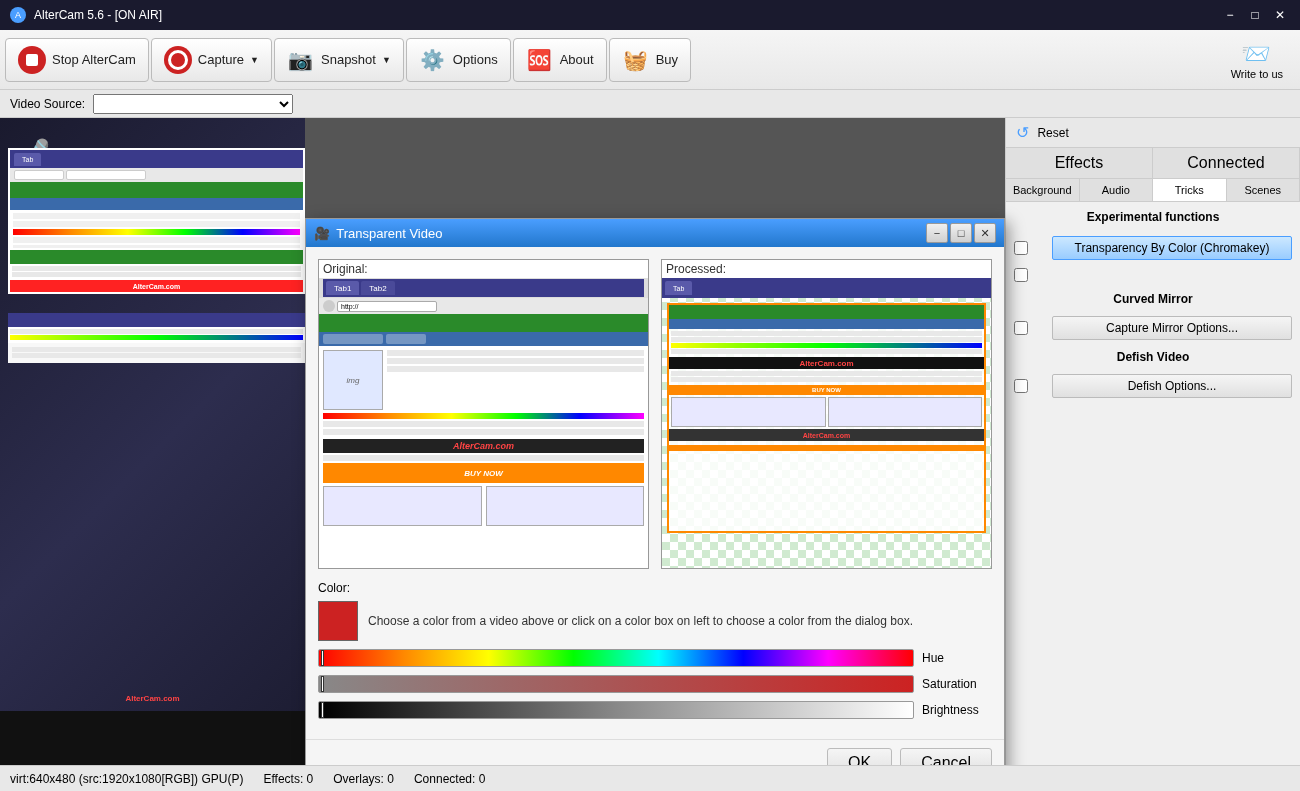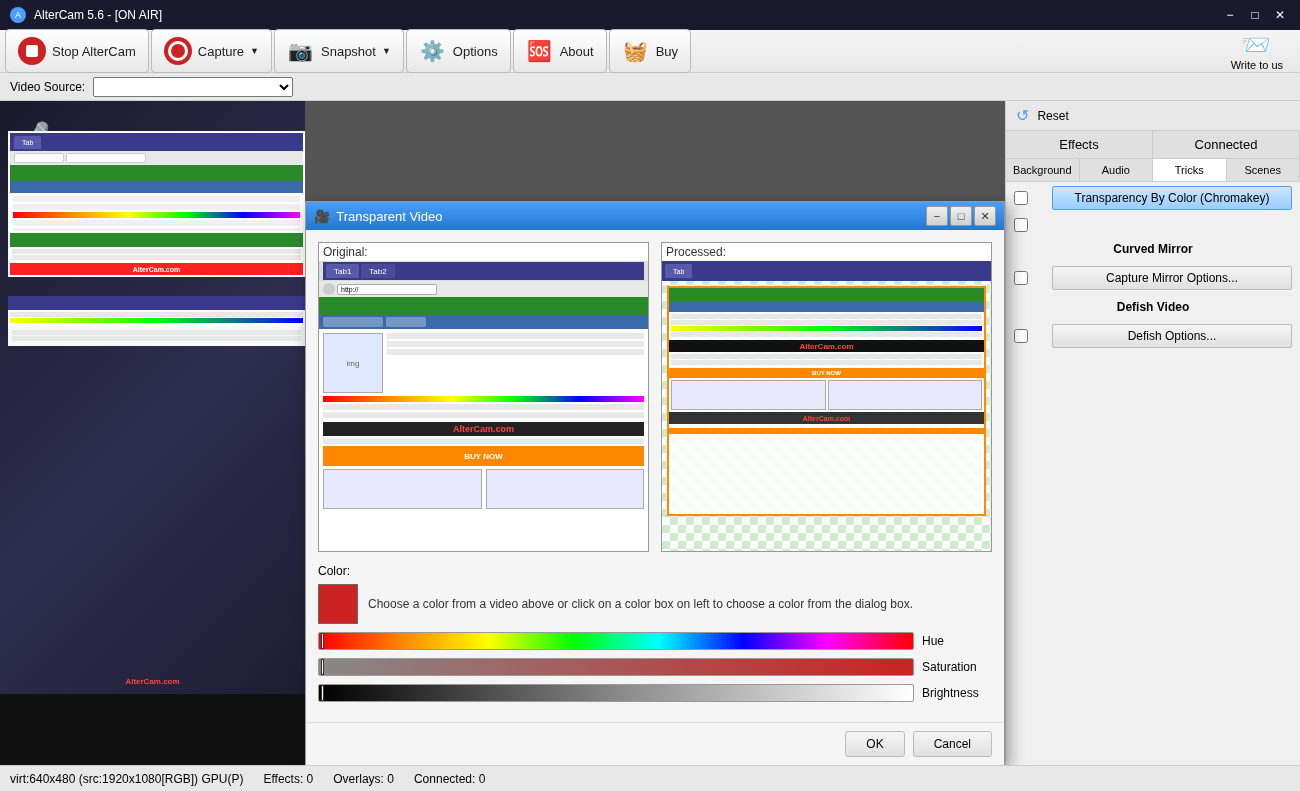"Stop AlterCam" .toolbar { height: 43px -> 60px }
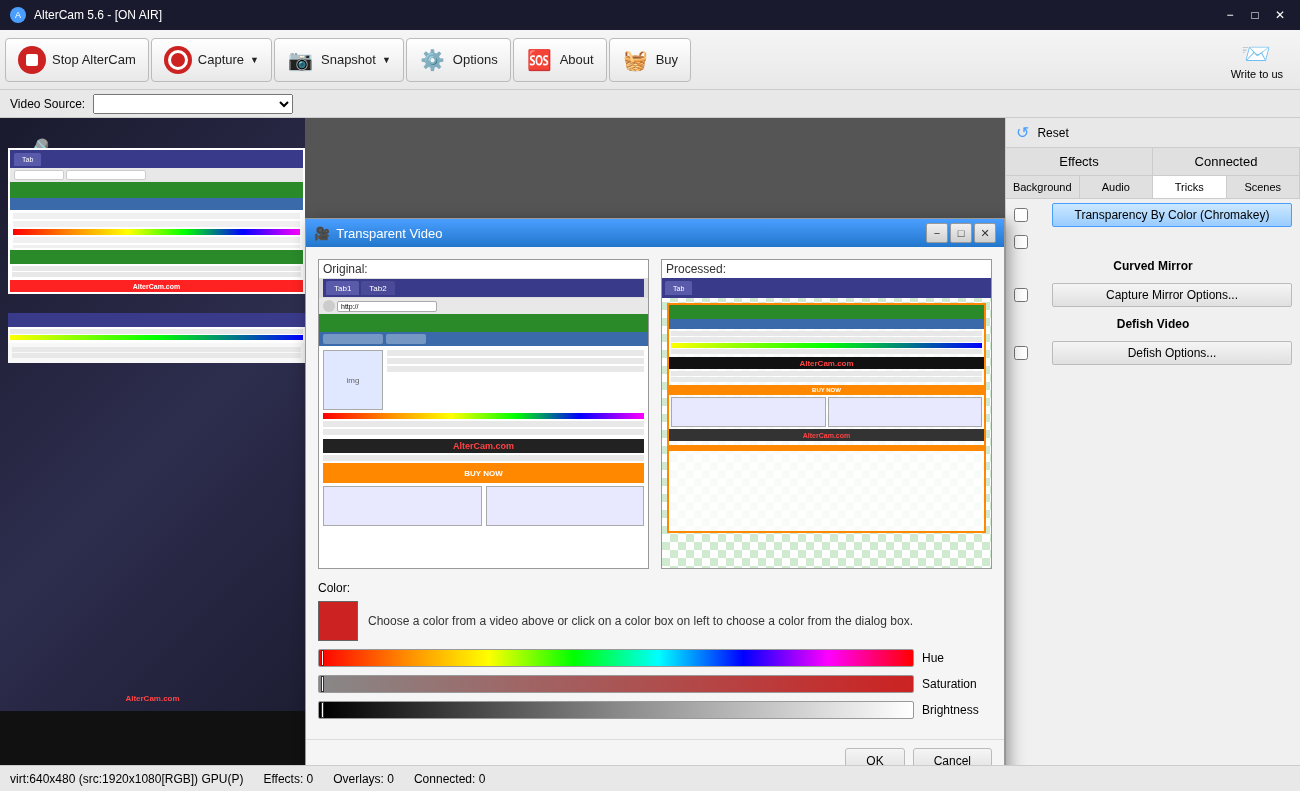"Effects" .tab-1 { font-size: 13px -> 16px }
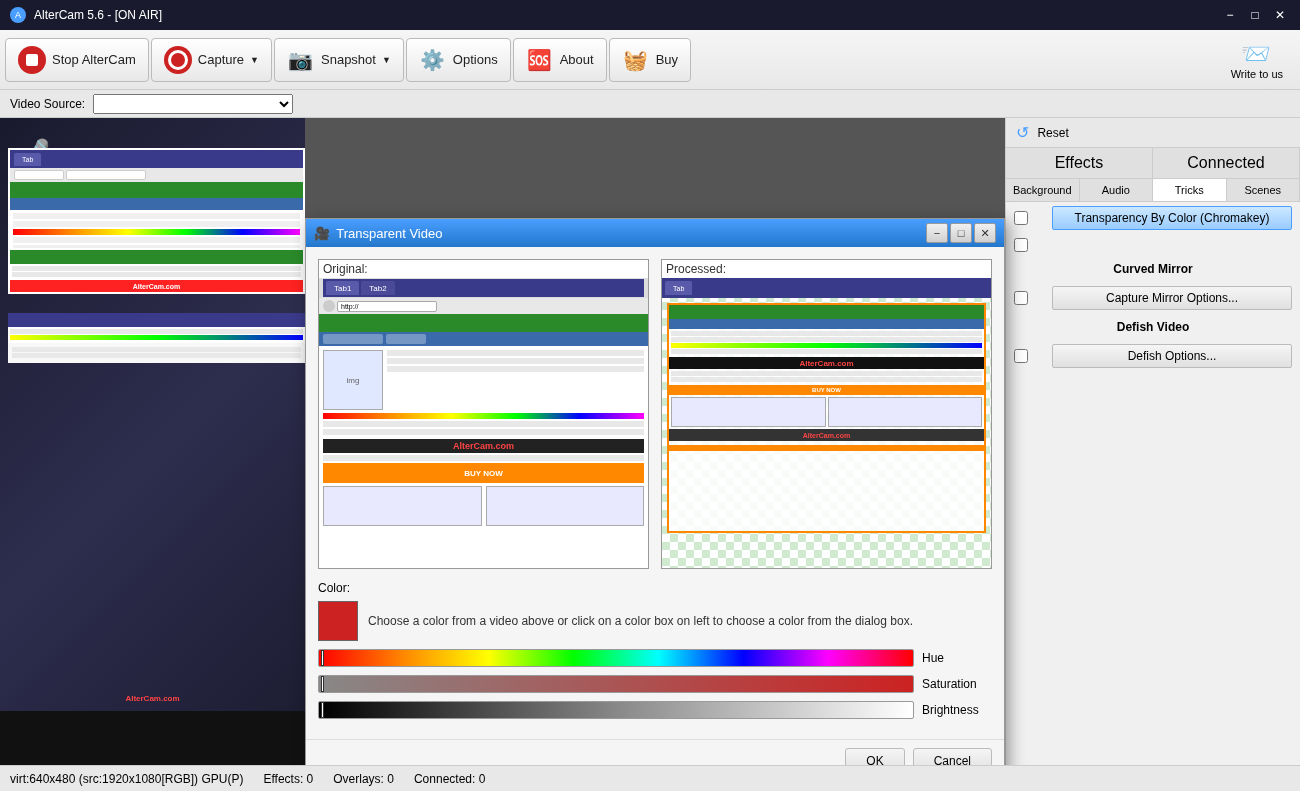"Experimental functions" div.panel-section-title { html: none -> <div>Experimental functions</div> }
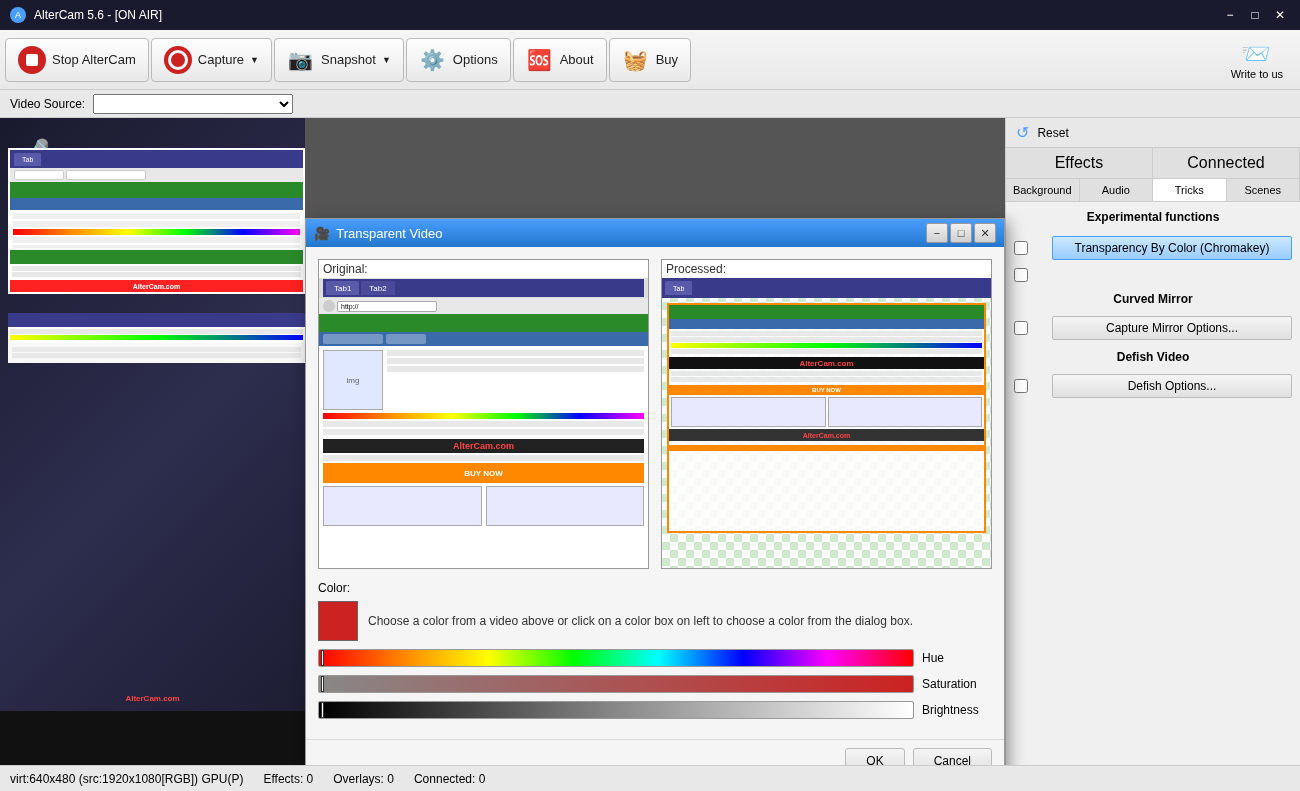"img" div { font-style: none -> italic }
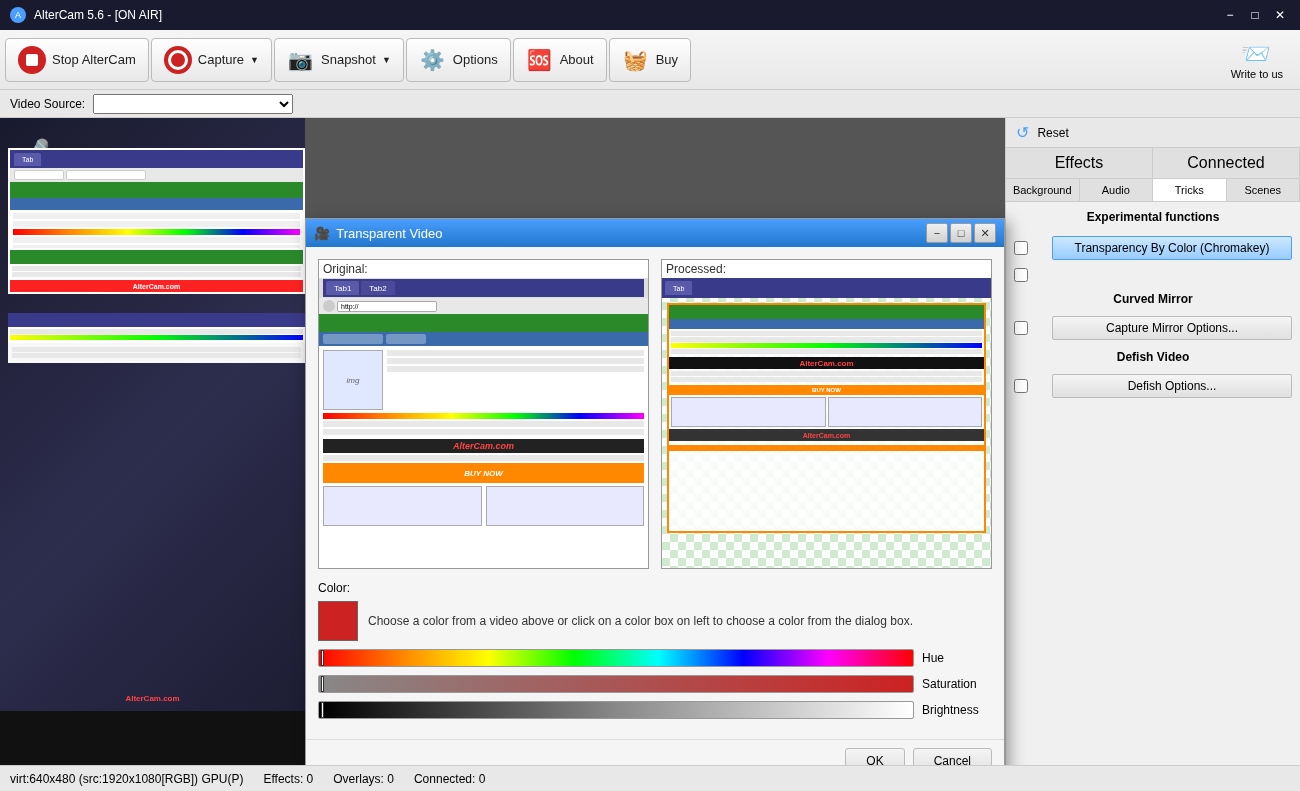"OK" .dialog-action-btn { font-size: 12px -> 16px }
